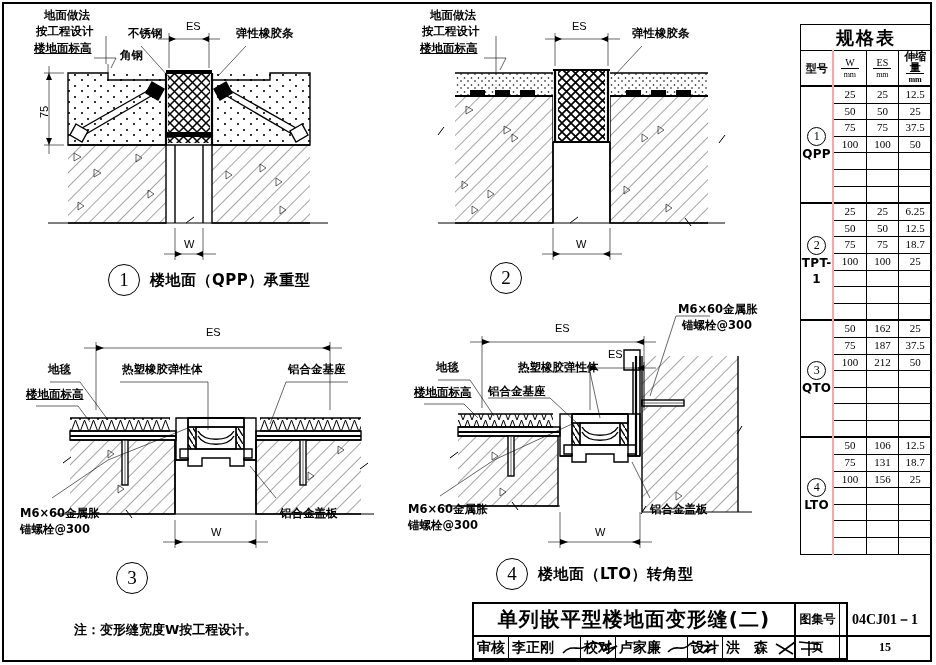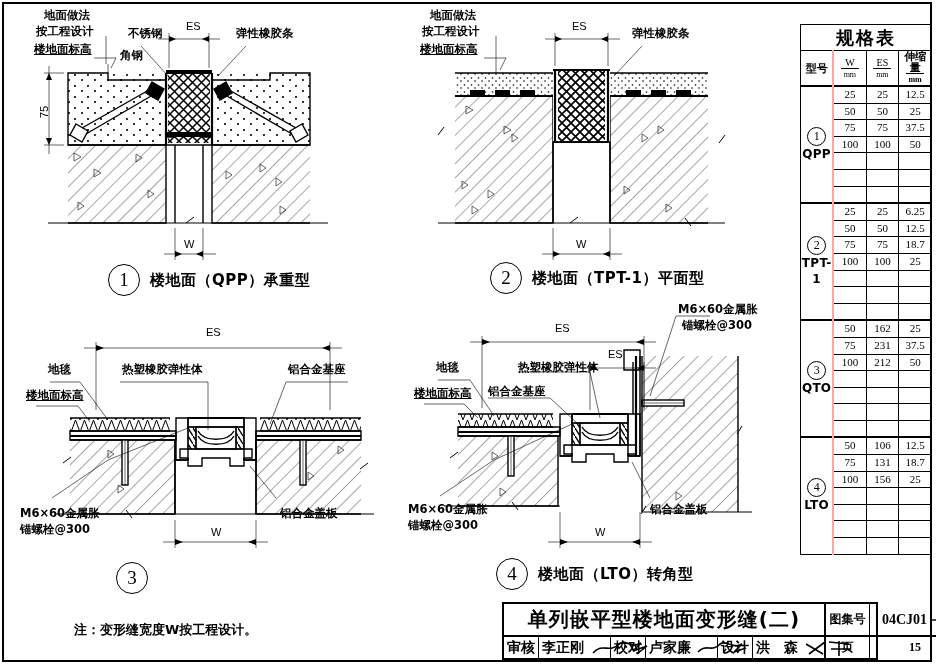"楼地面标高" .anntxt.u { font-family: none -> Liberation Mono, monospace }
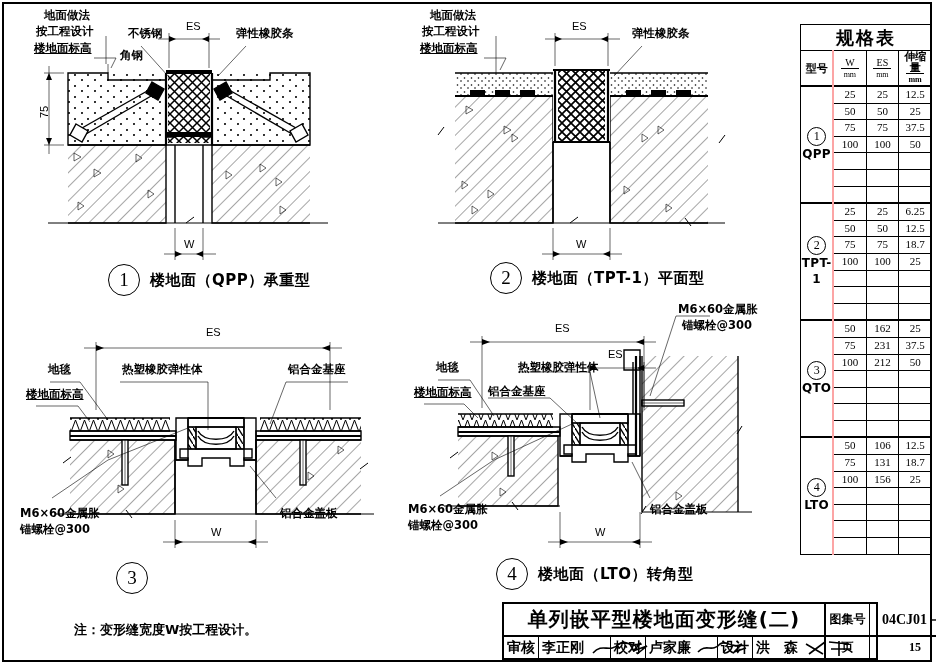"楼地面（TPT-1）平面型" div.ctext { html: <div>楼地面（TPT-1）平面型</div> -> none }
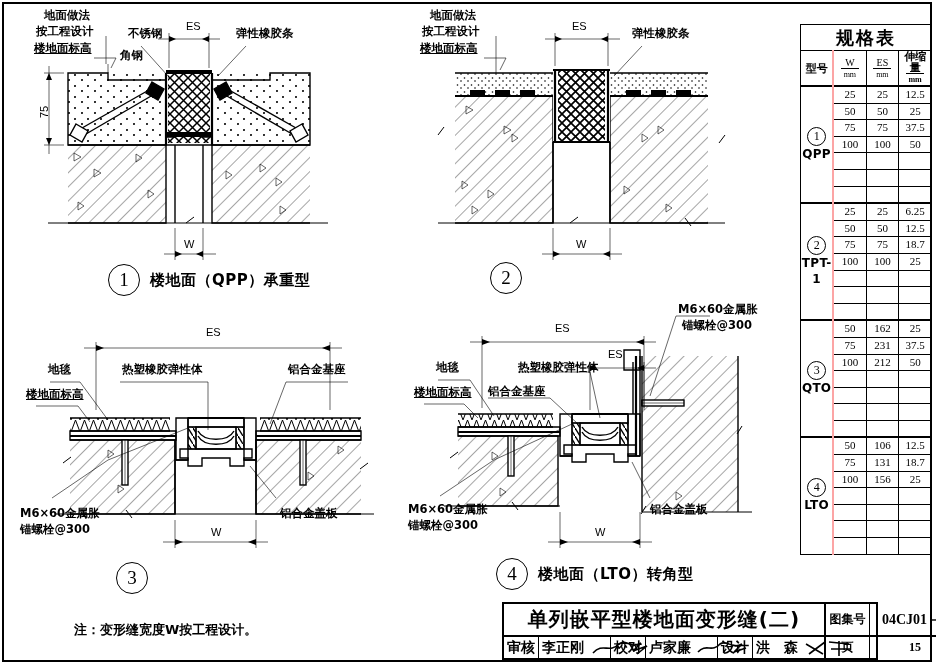"231" td { text: 231 -> 187 }
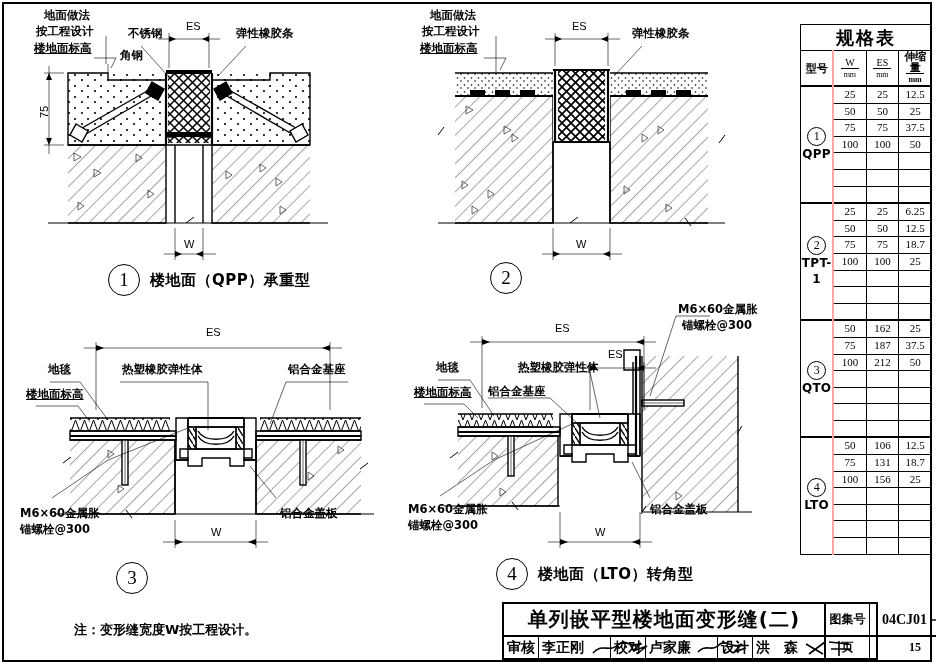"单列嵌平型楼地面变形缝(二)" .titleblock { margin-left: 30px -> none }
